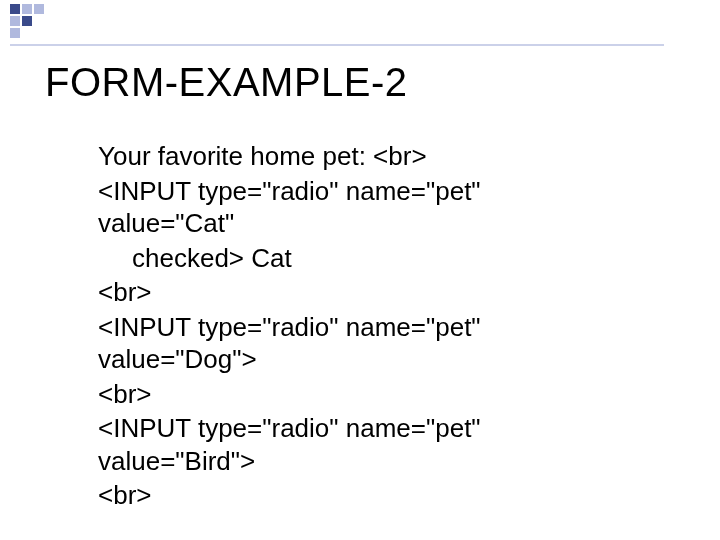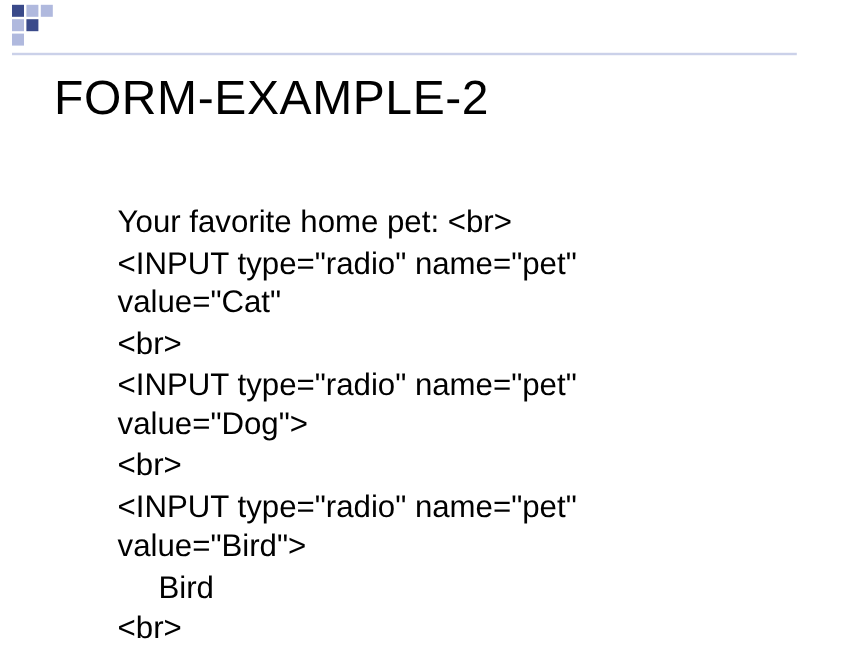"Your favorite home pet: <br>" .body { margin-top: 28px -> none }
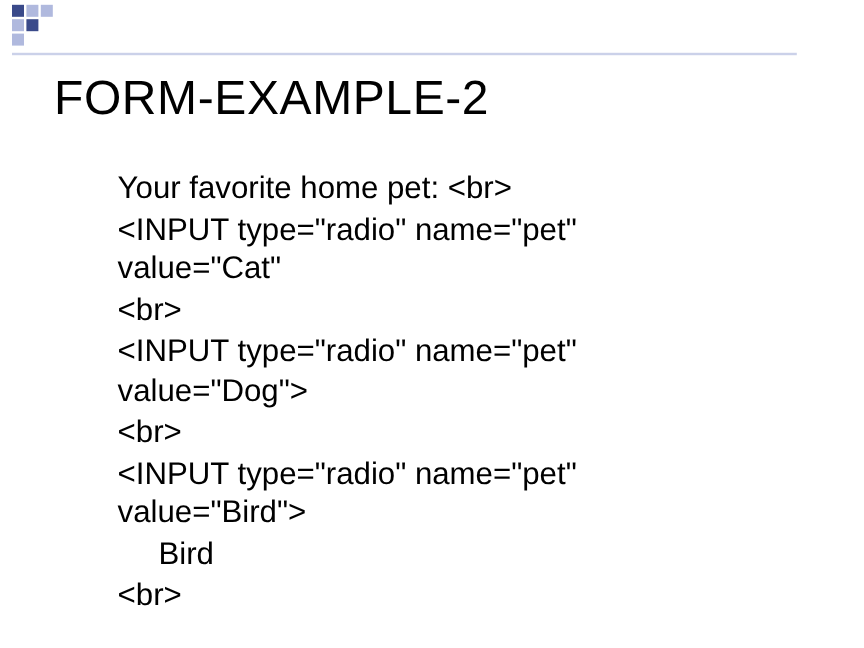"checked> Cat" div.line { html: none -> <div>checked&gt; Cat</div> }
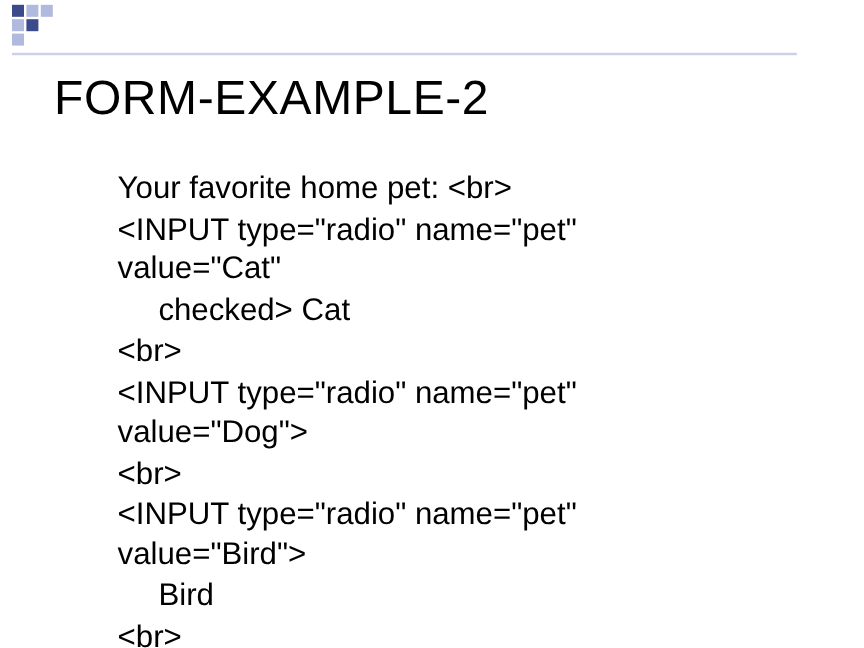"Bird" div.line { html: <div>Bird</div> -> none }
